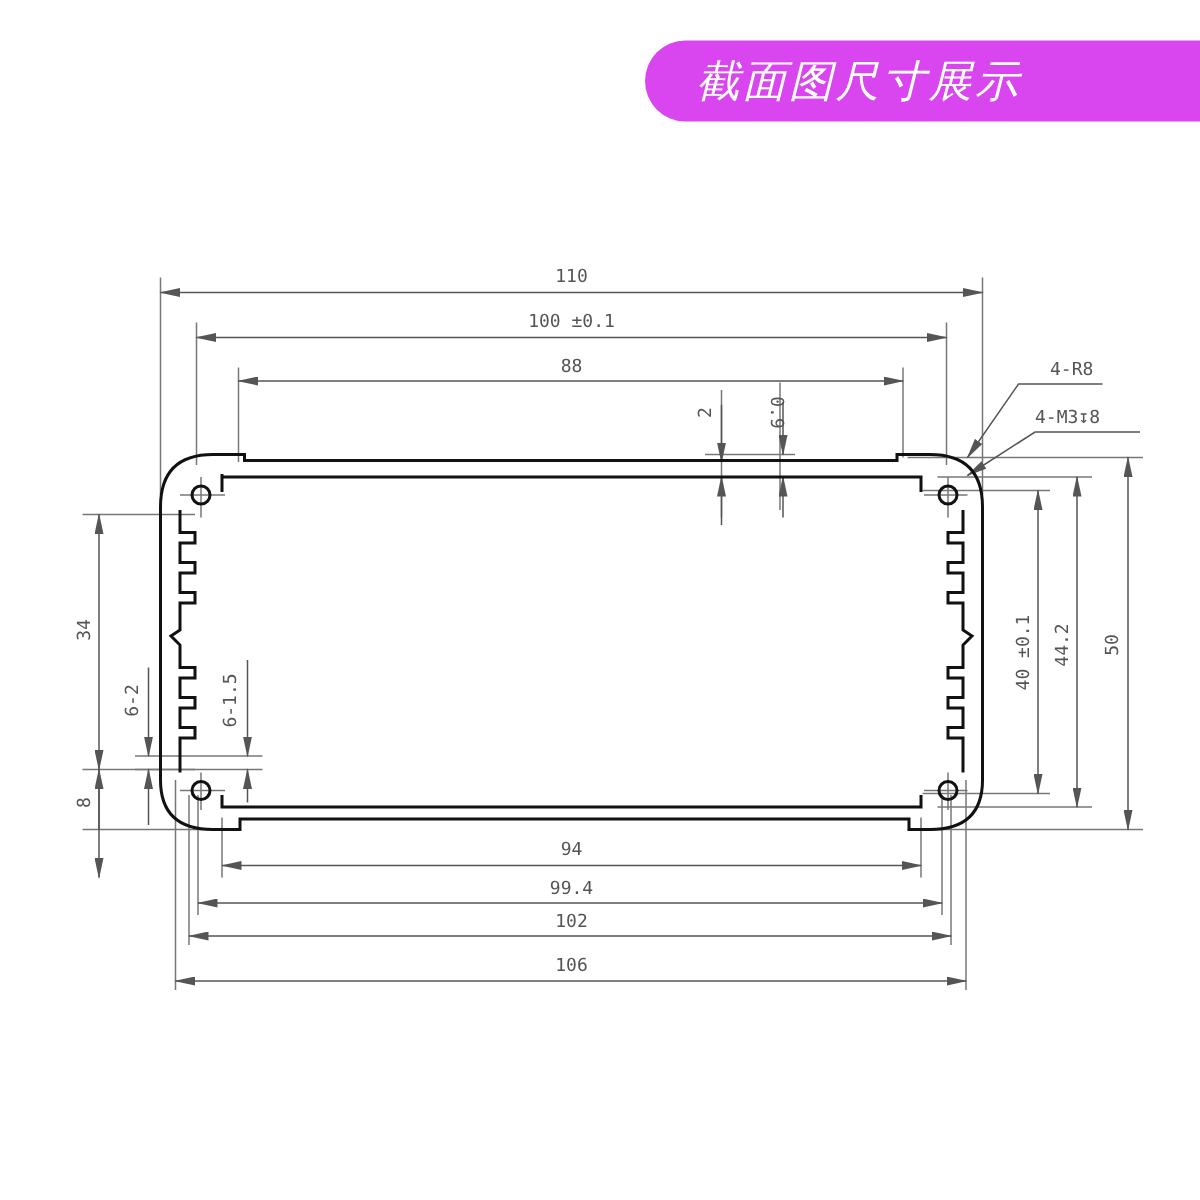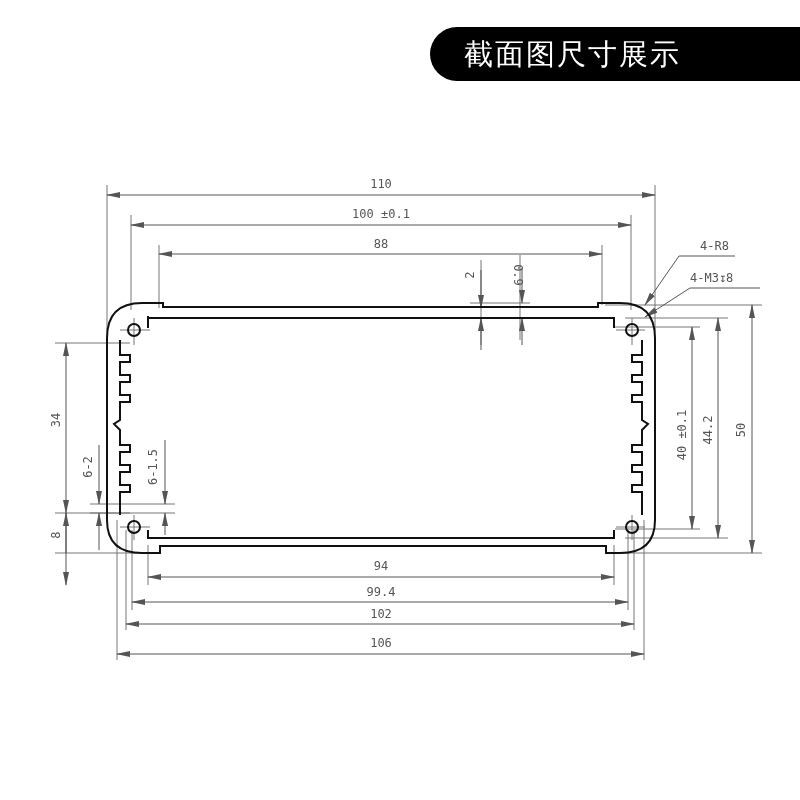"截面图尺寸展示" .banner { background: #000000 -> #d946ef; font-style: none -> italic }
